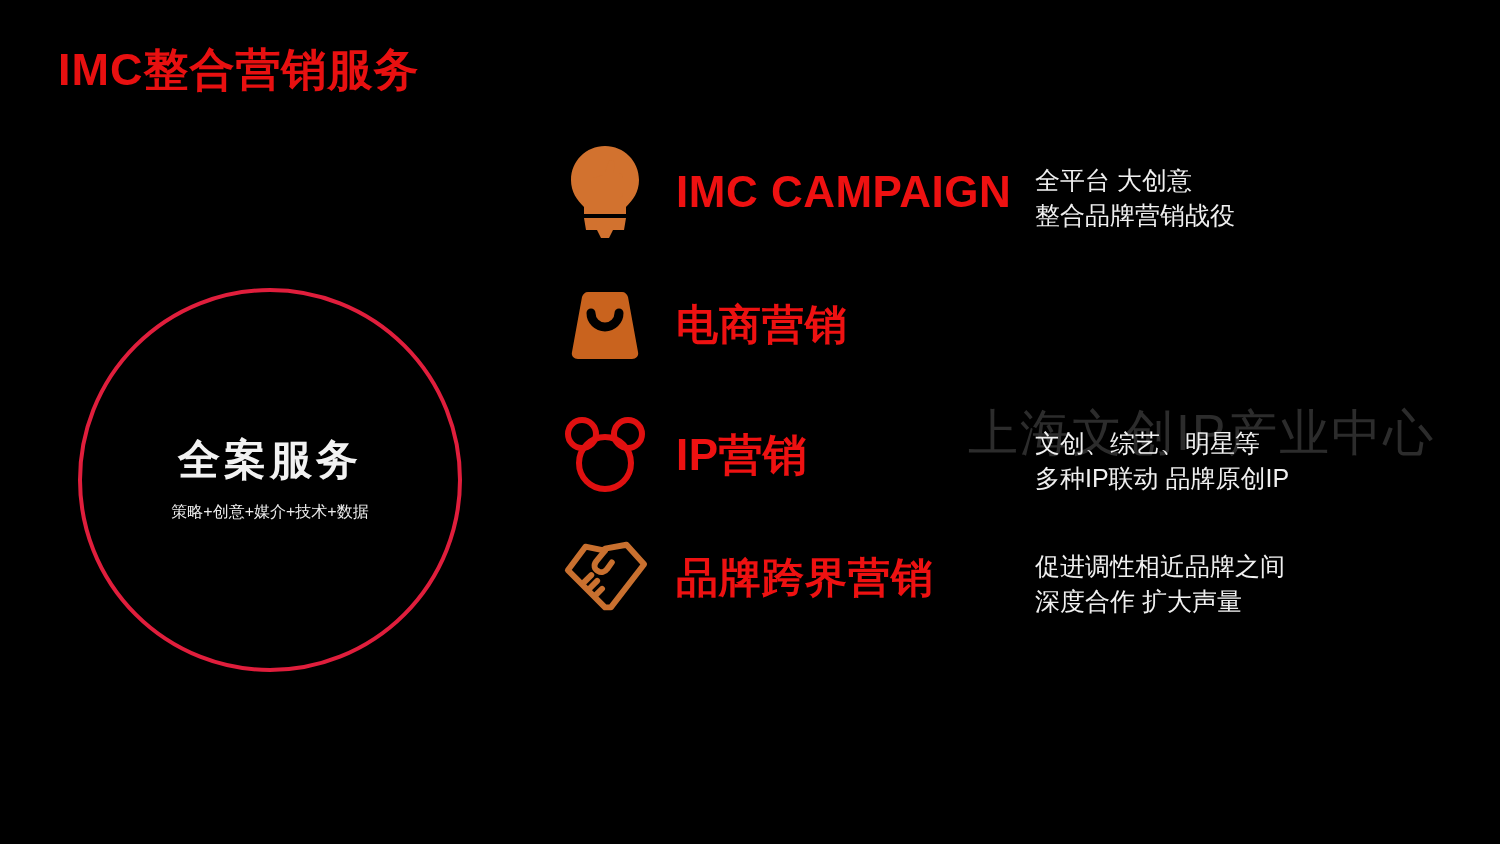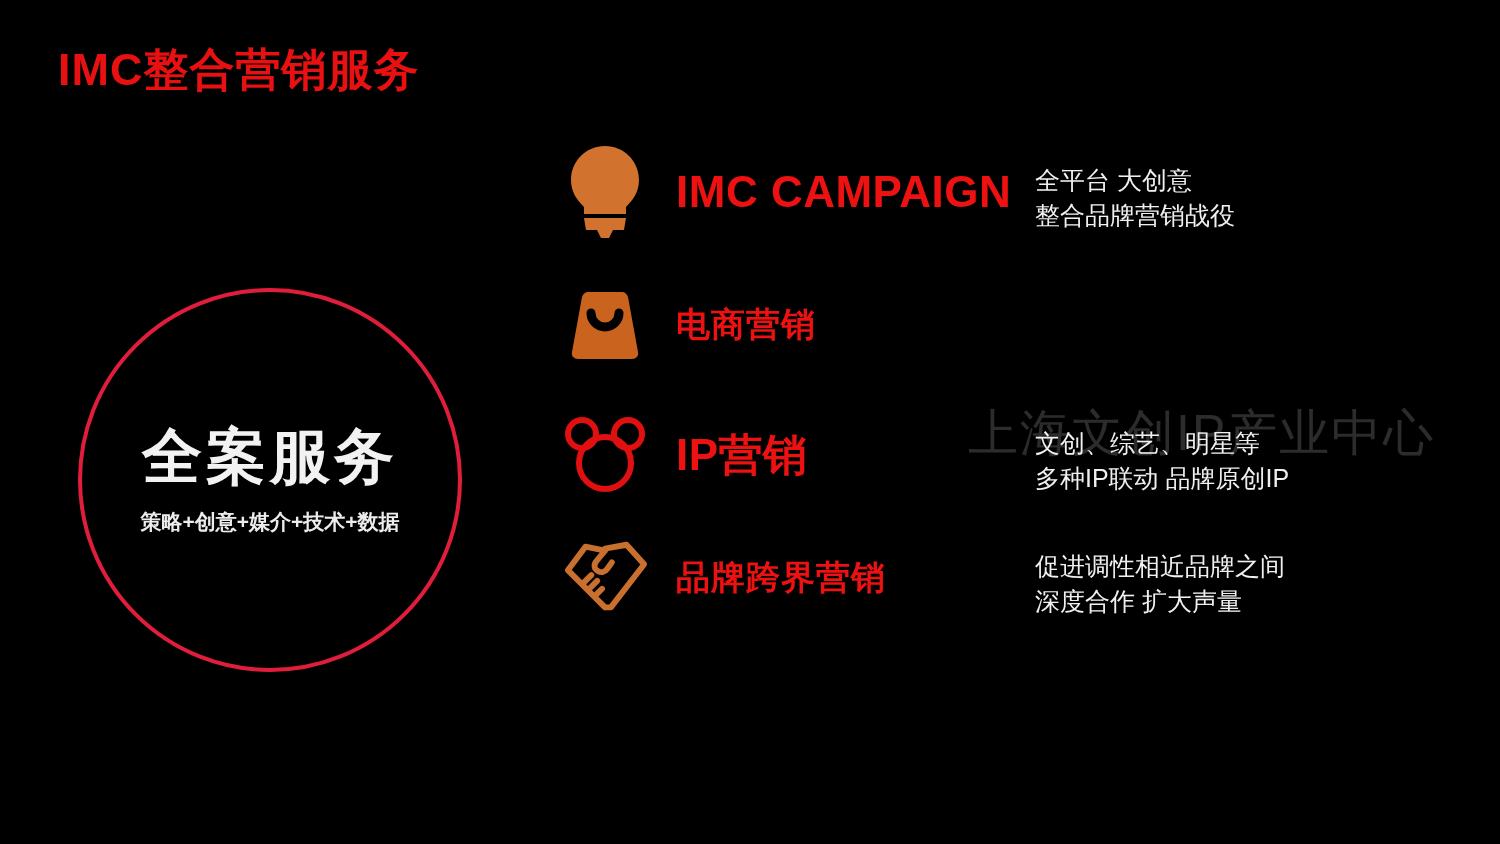"电商营销" .service-title { font-size: 34px -> 42px }
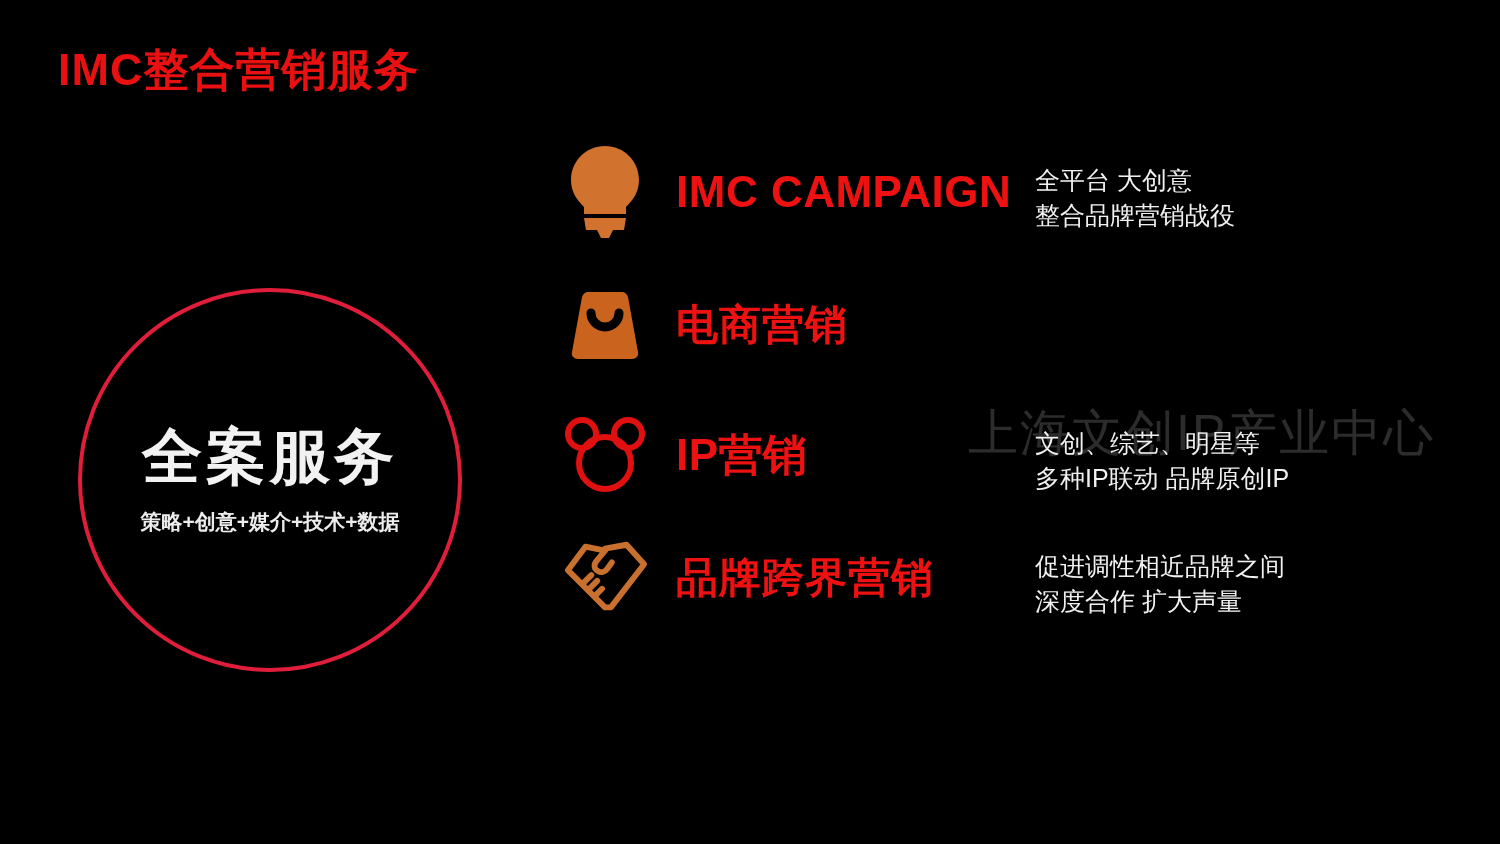"全案服务" #circle-main-label { font-size: 60px -> 42px }
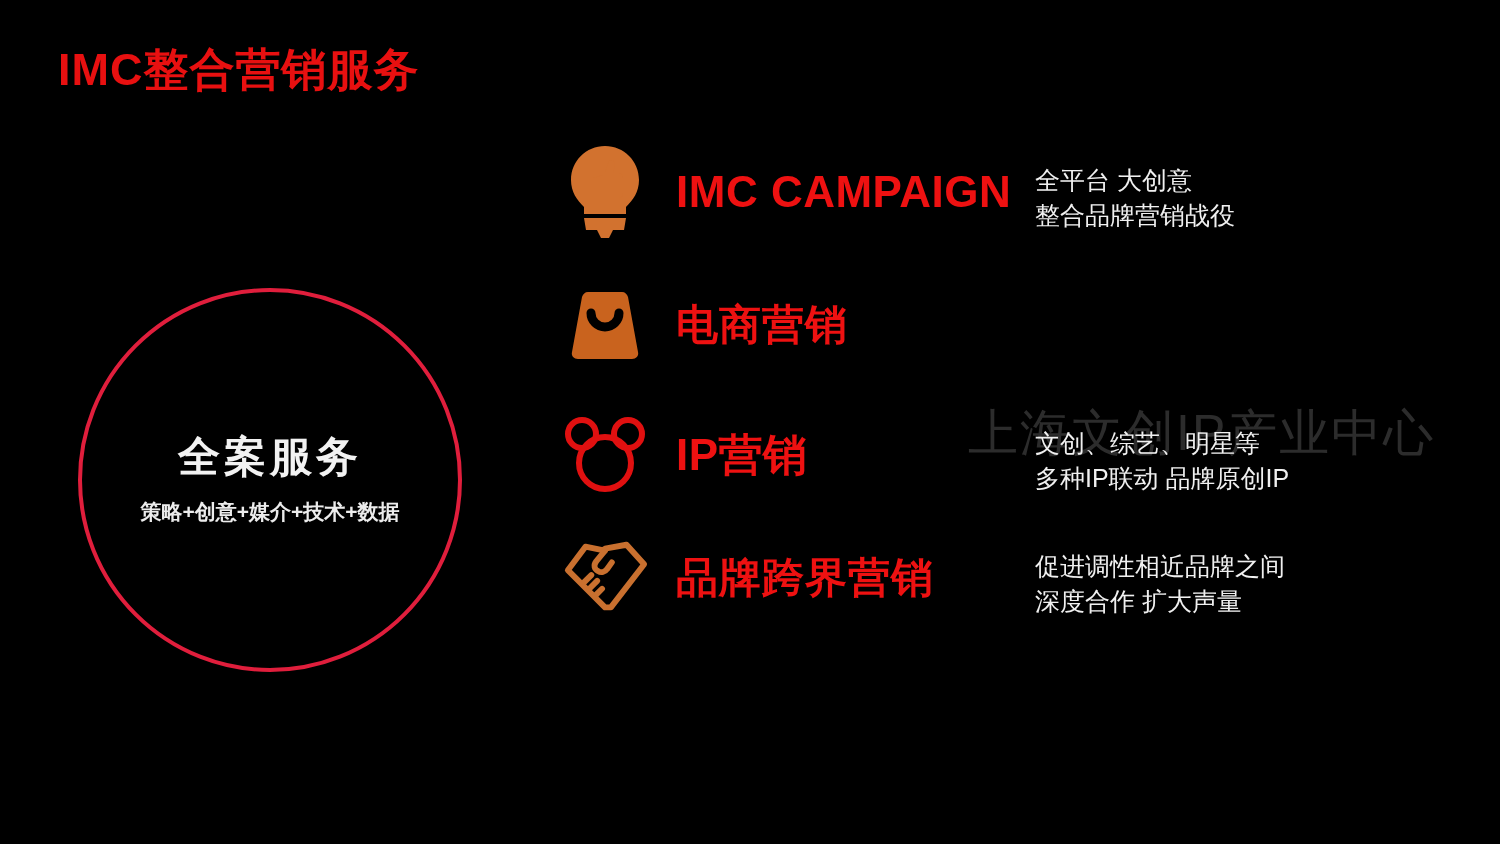"策略+创意+媒介+技术+数据" #circle-sub-label { font-size: 21px -> 16px; font-weight: 700 -> 400 }
